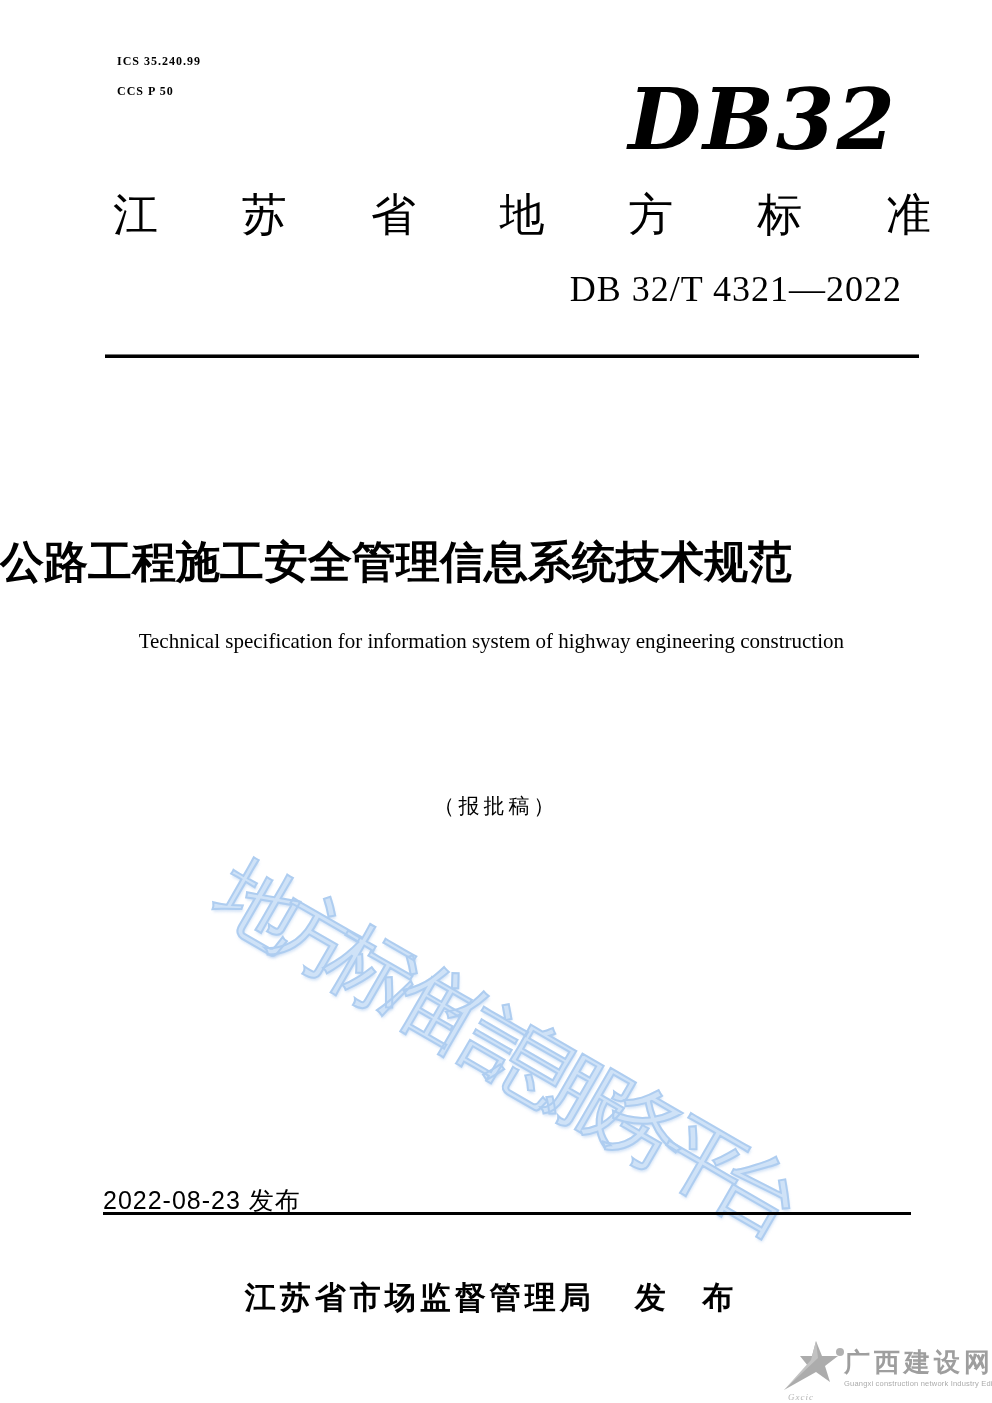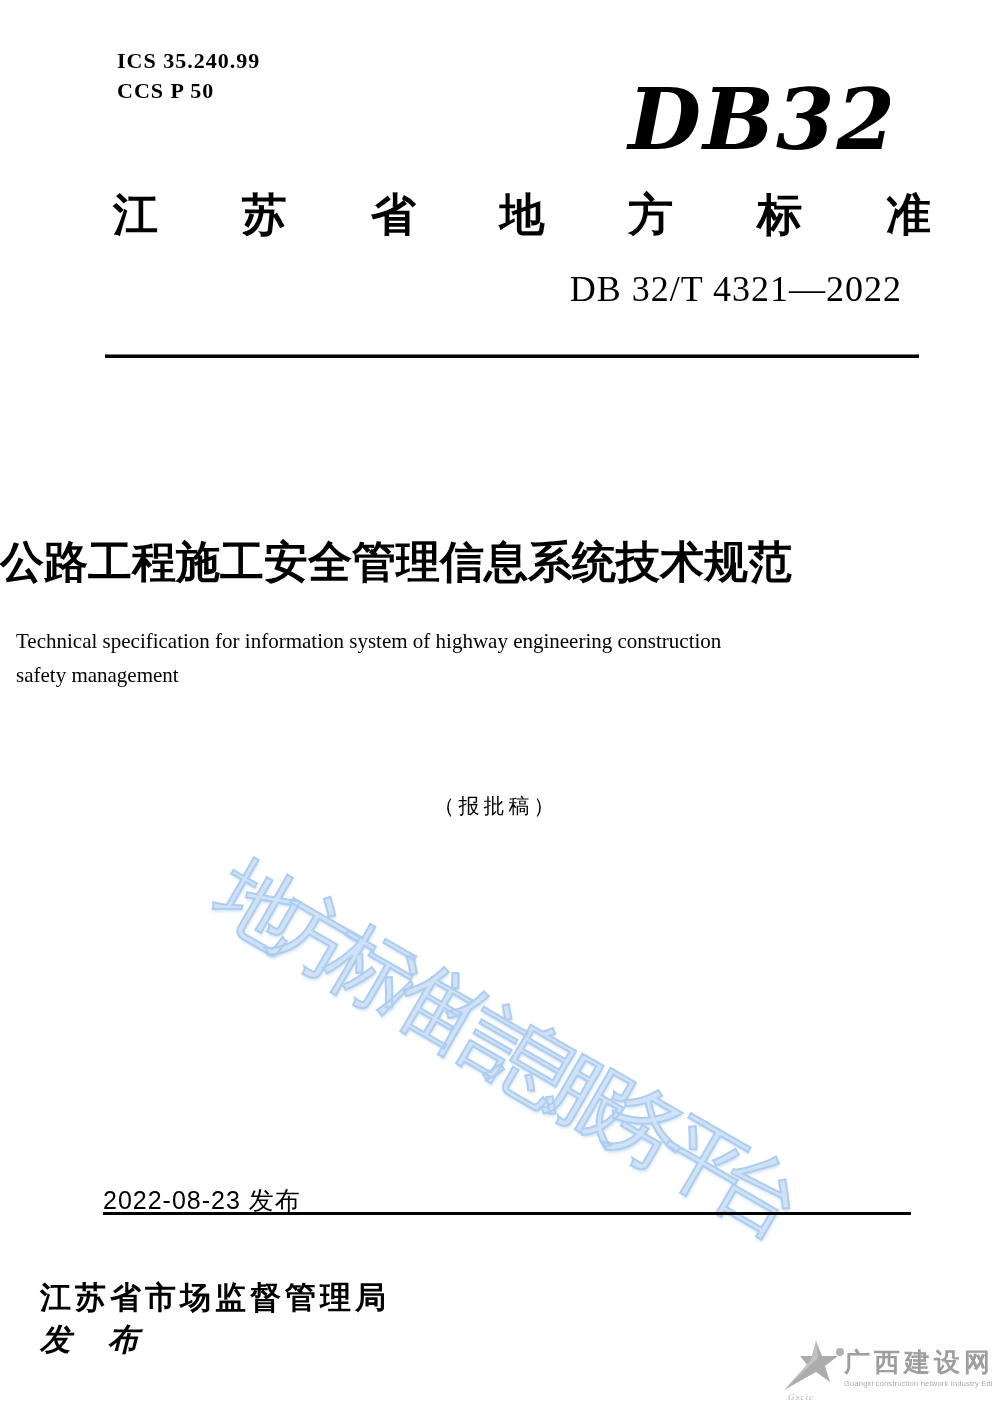"ICS 35.240.99" .codes { font-size: 22px -> 12px }
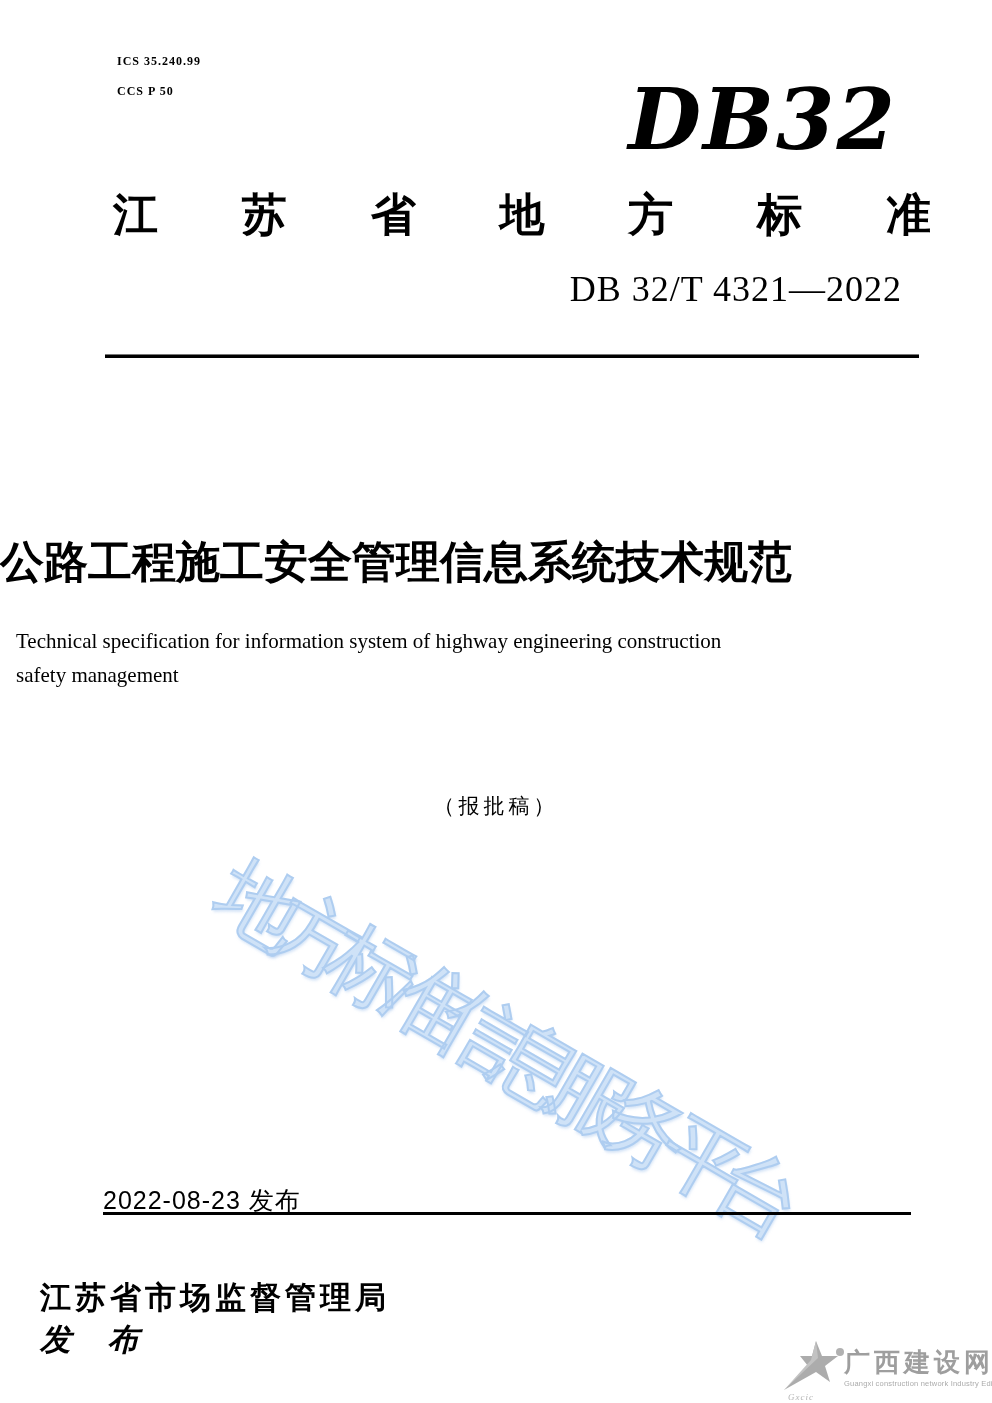"江苏省地方标准" .std-category { font-weight: 700 -> 400 }
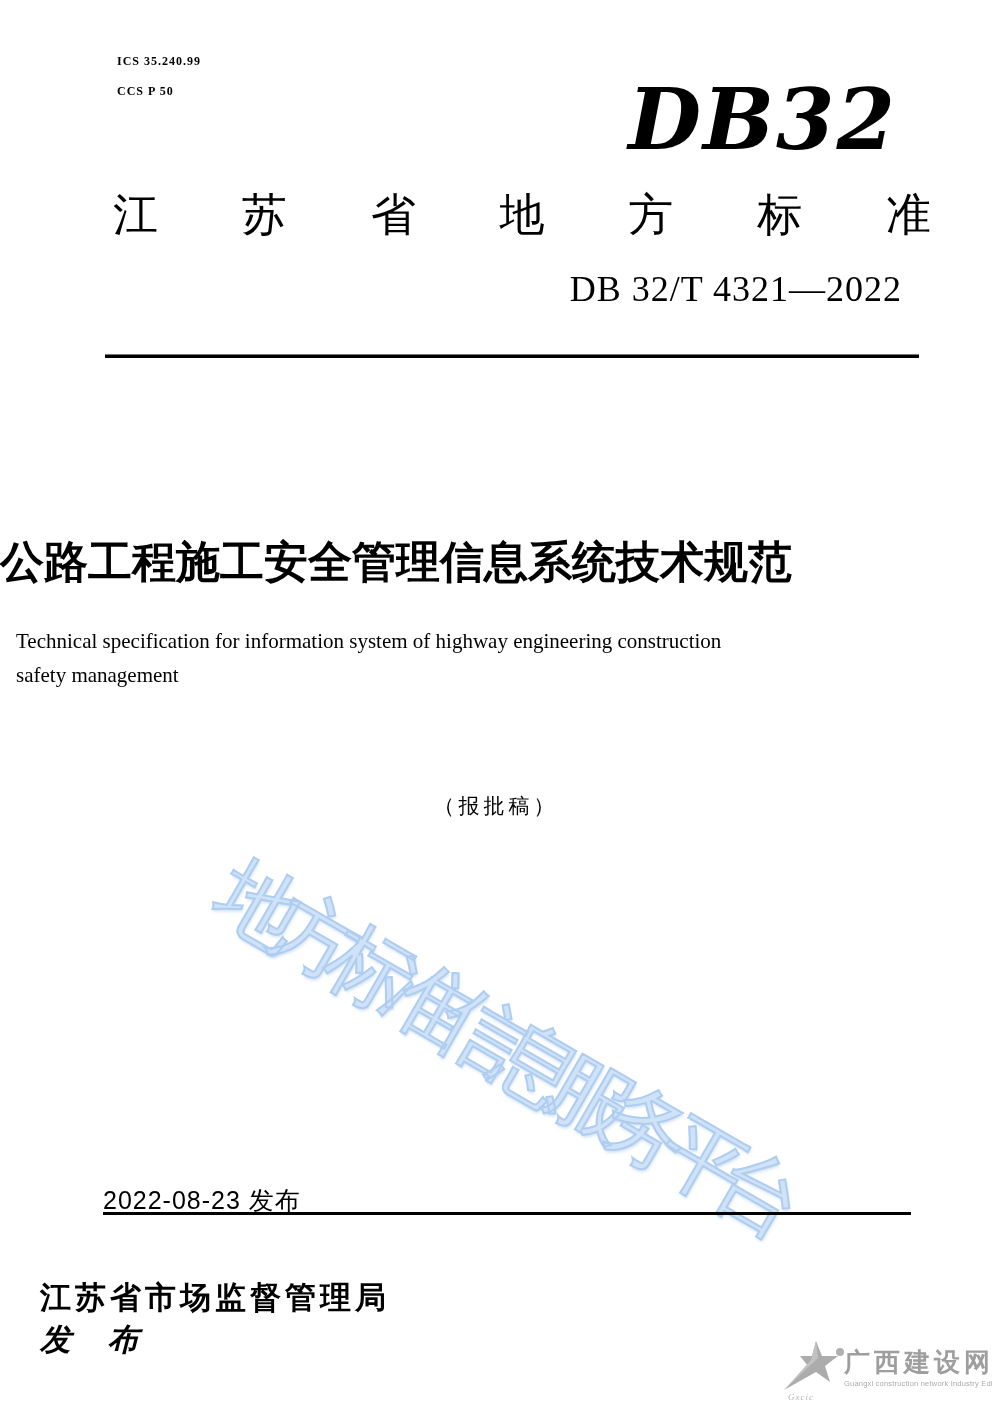"Technical specification for information" .title-en { text-align: left -> right }
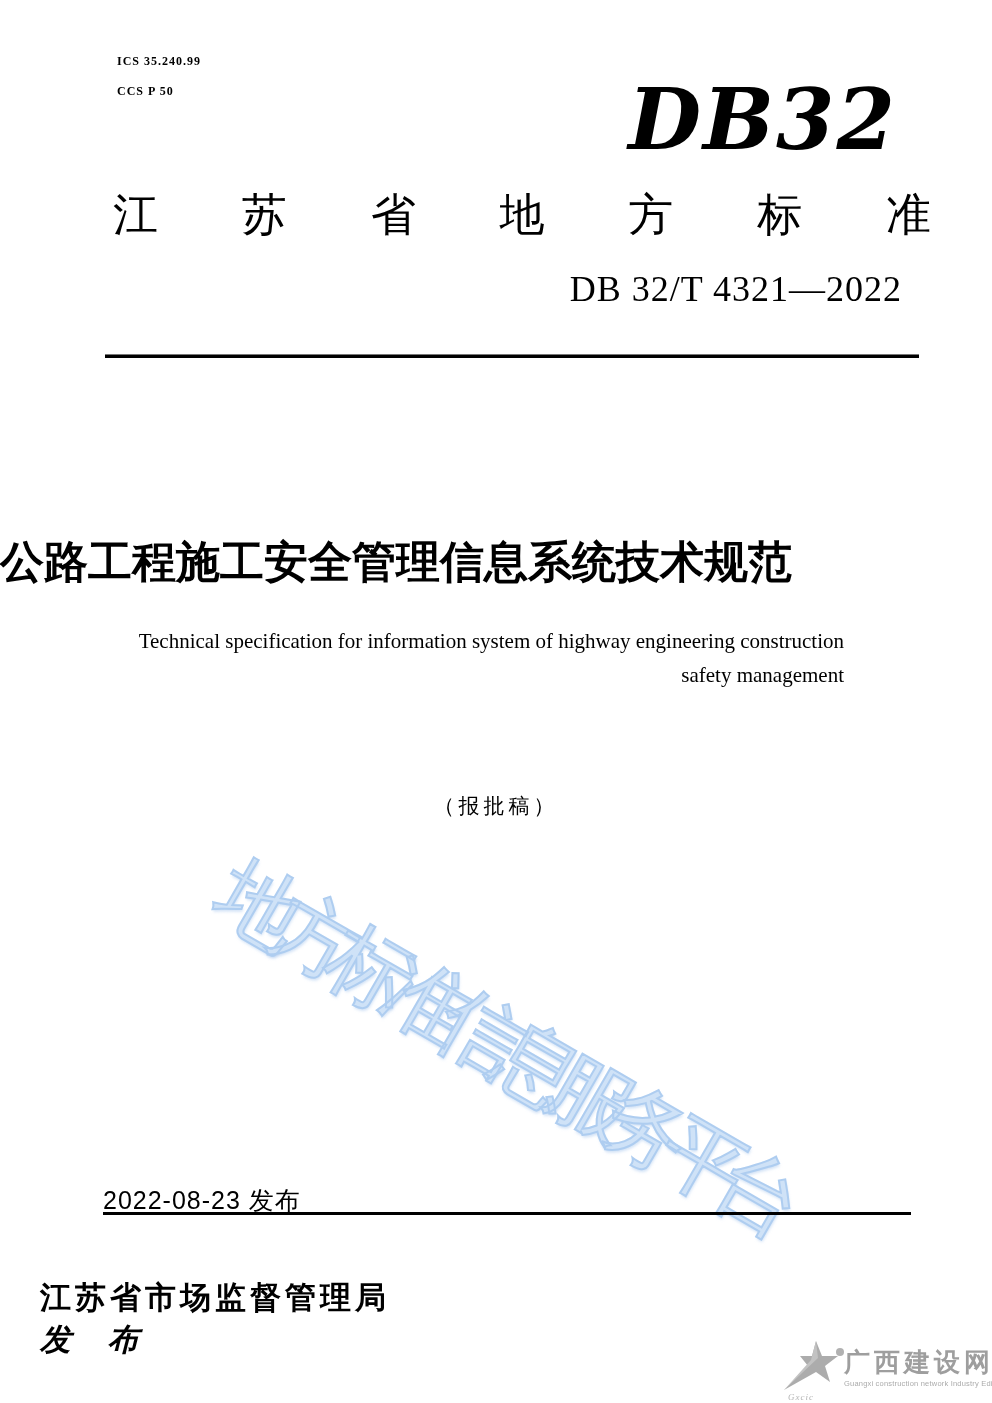"safety management" div { html: <div>safety management</div> -> none }
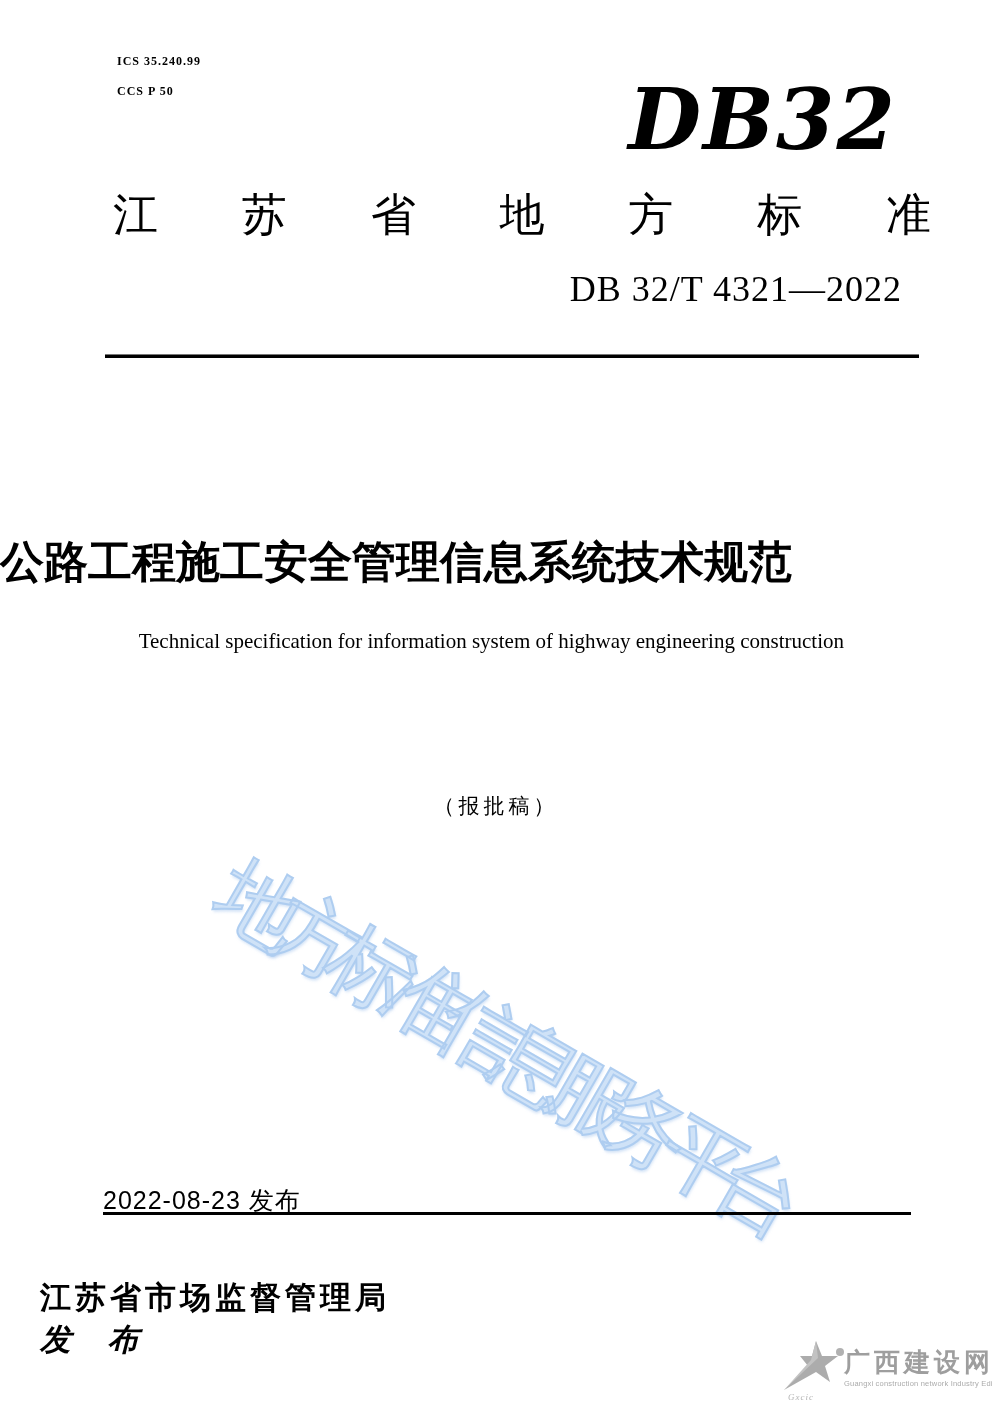"江苏省市场监督管理局" .publisher-row { flex-direction: column -> none }
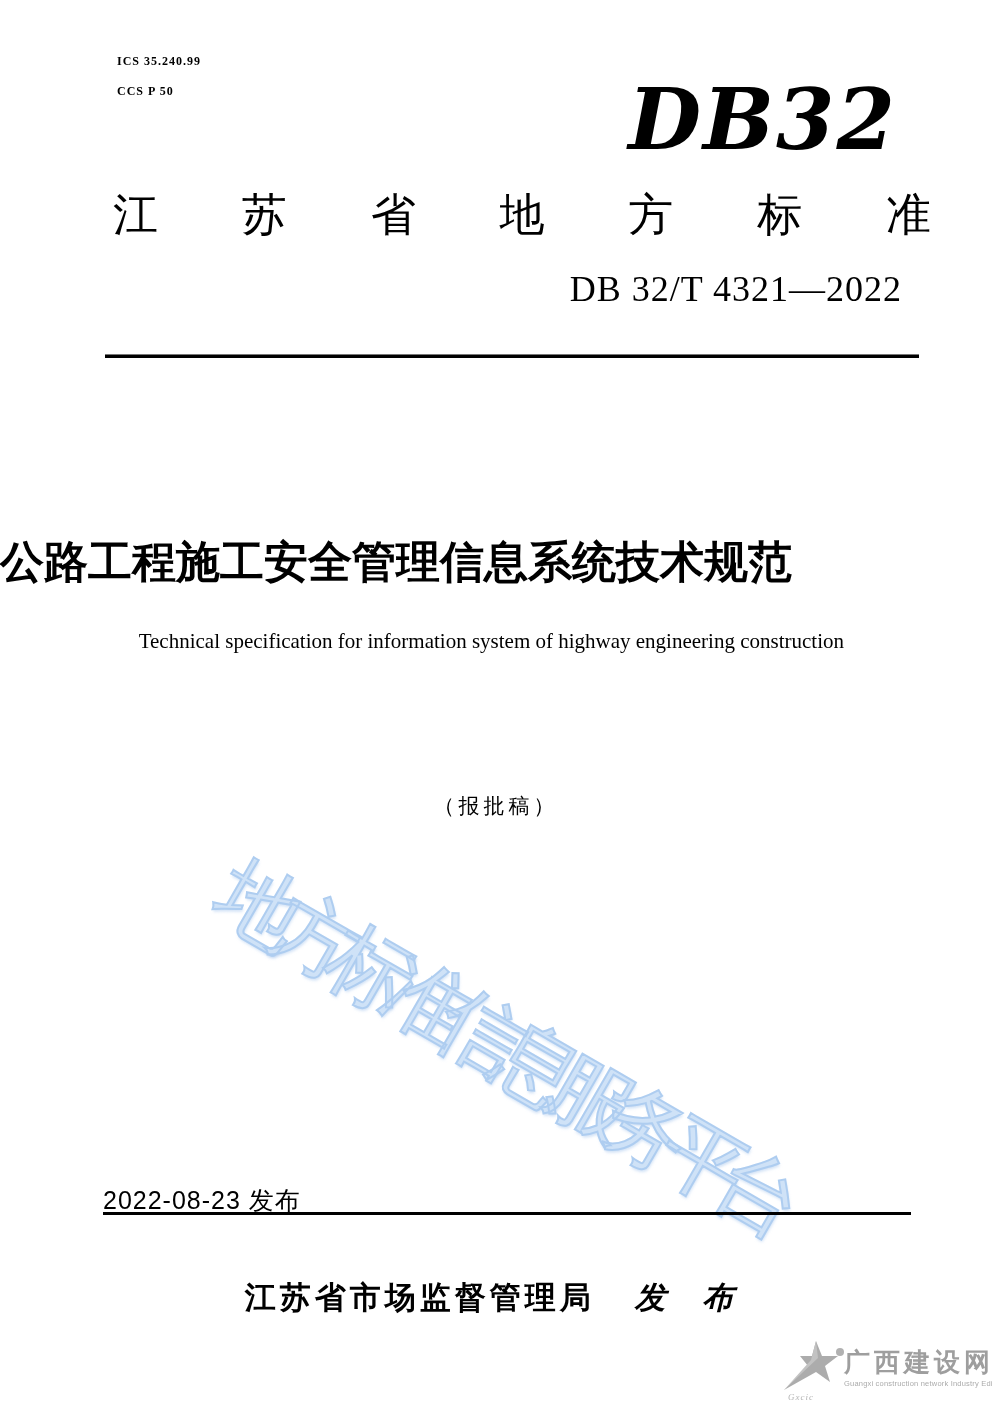"发 布" .release-label { font-style: italic -> none }
